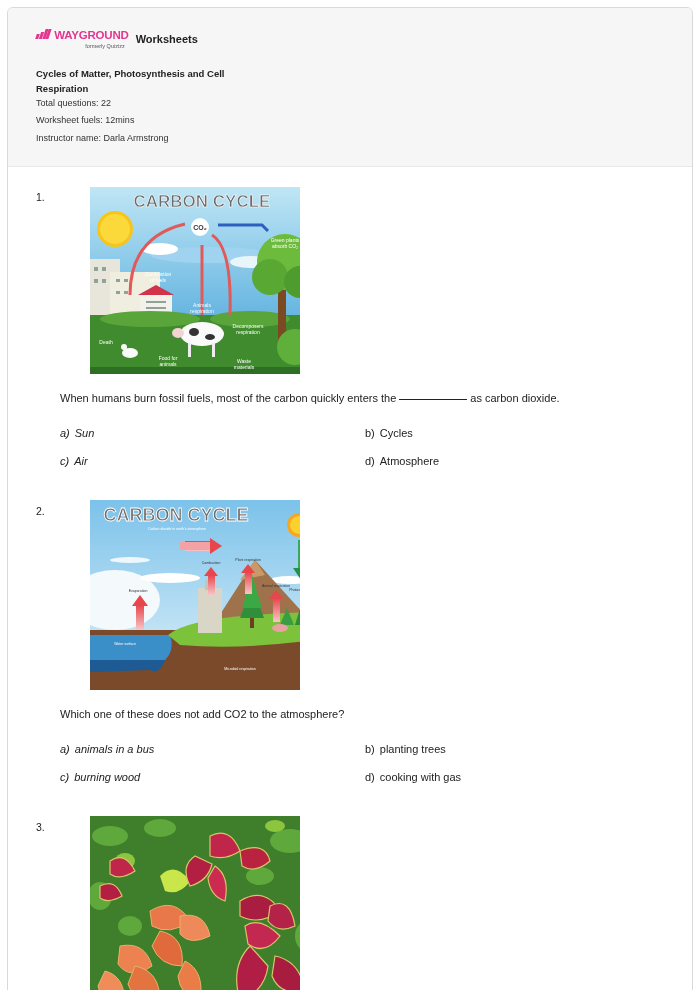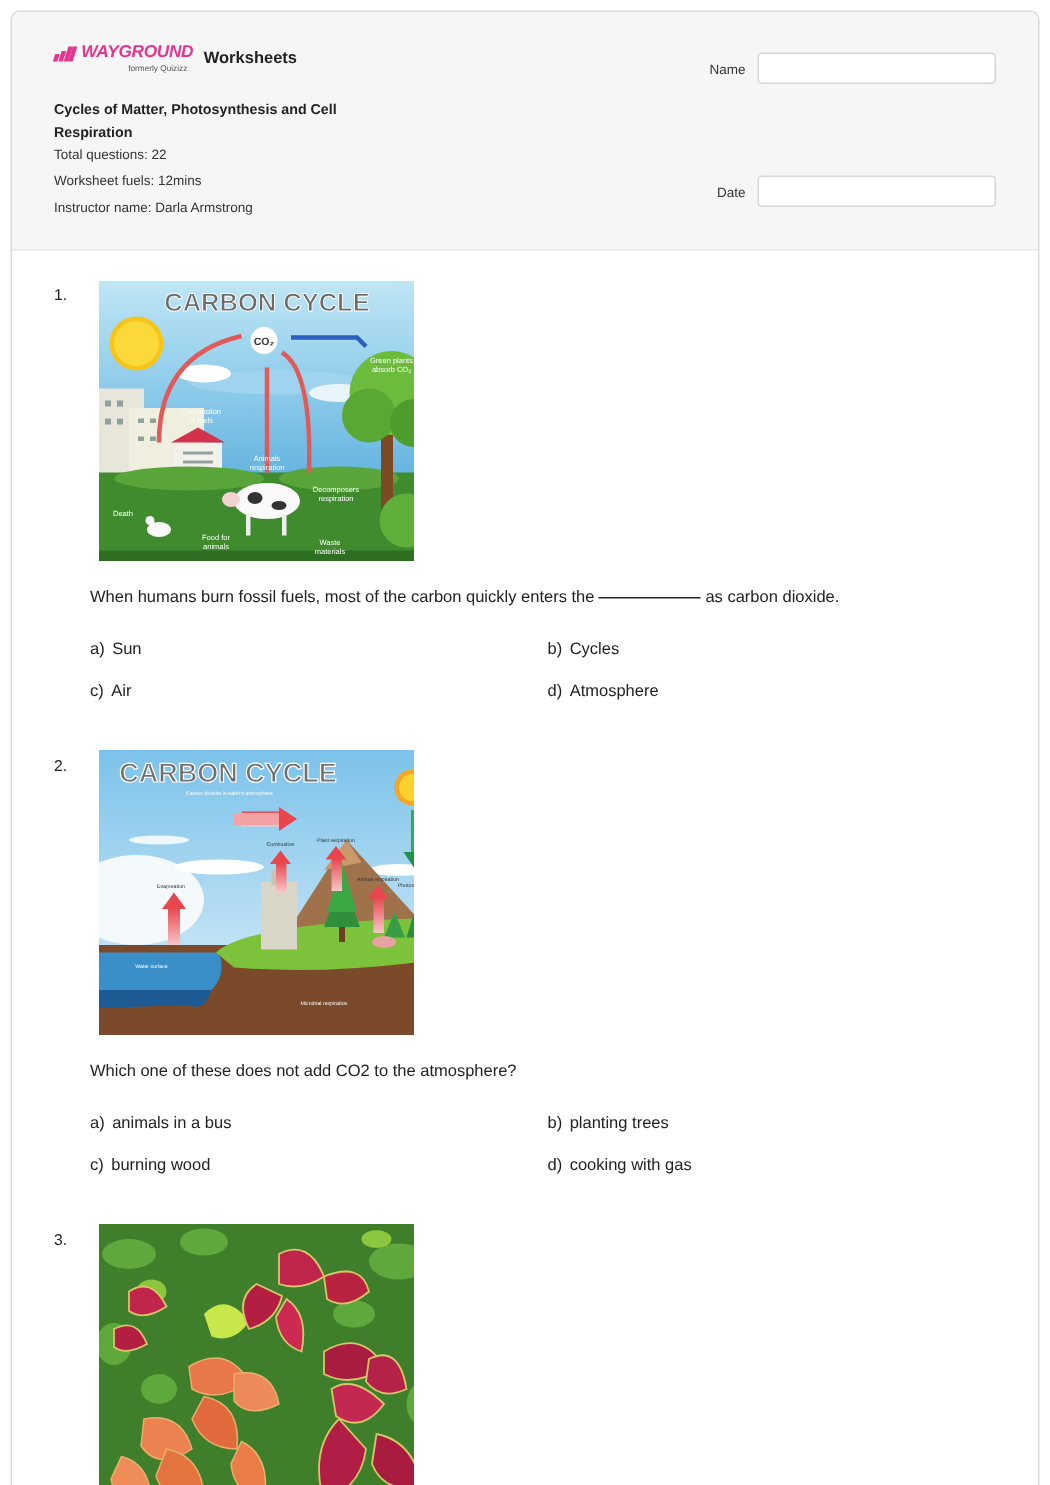"WAYGROUND" .logo-main { align-items: center -> none; font-style: italic -> none }
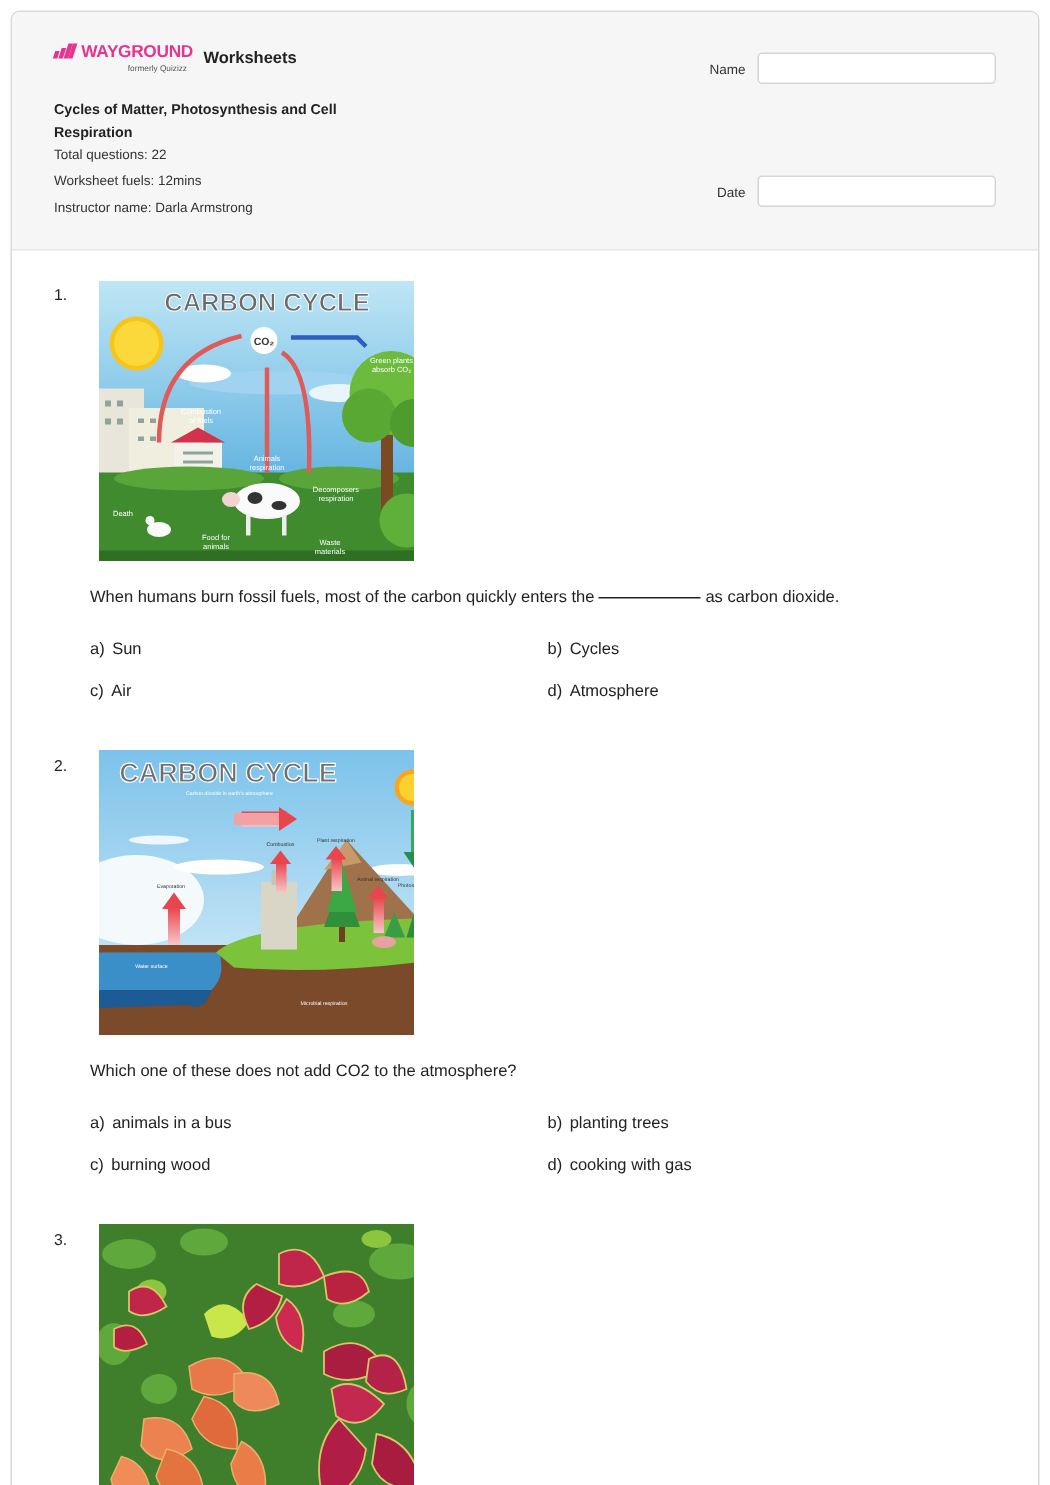"Name" div.field-row { html: <div> <label>Name</label> <input> </div> -> none }
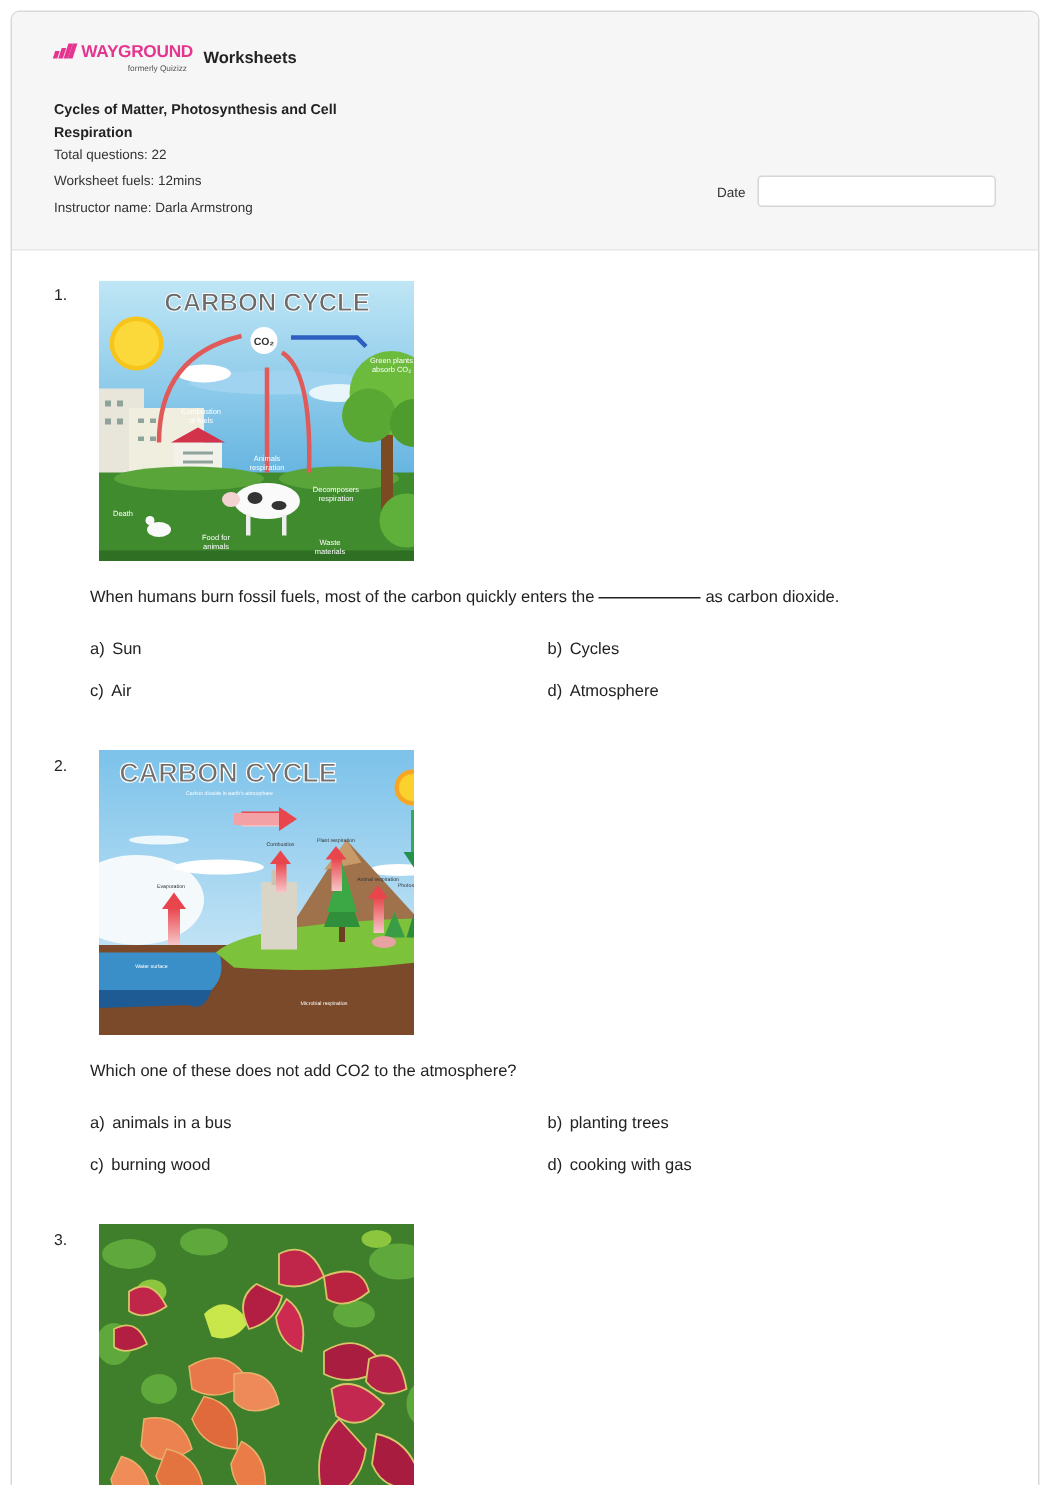"Date" div.field-row { html: <div> <label>Date</label> <input> </div> -> none }
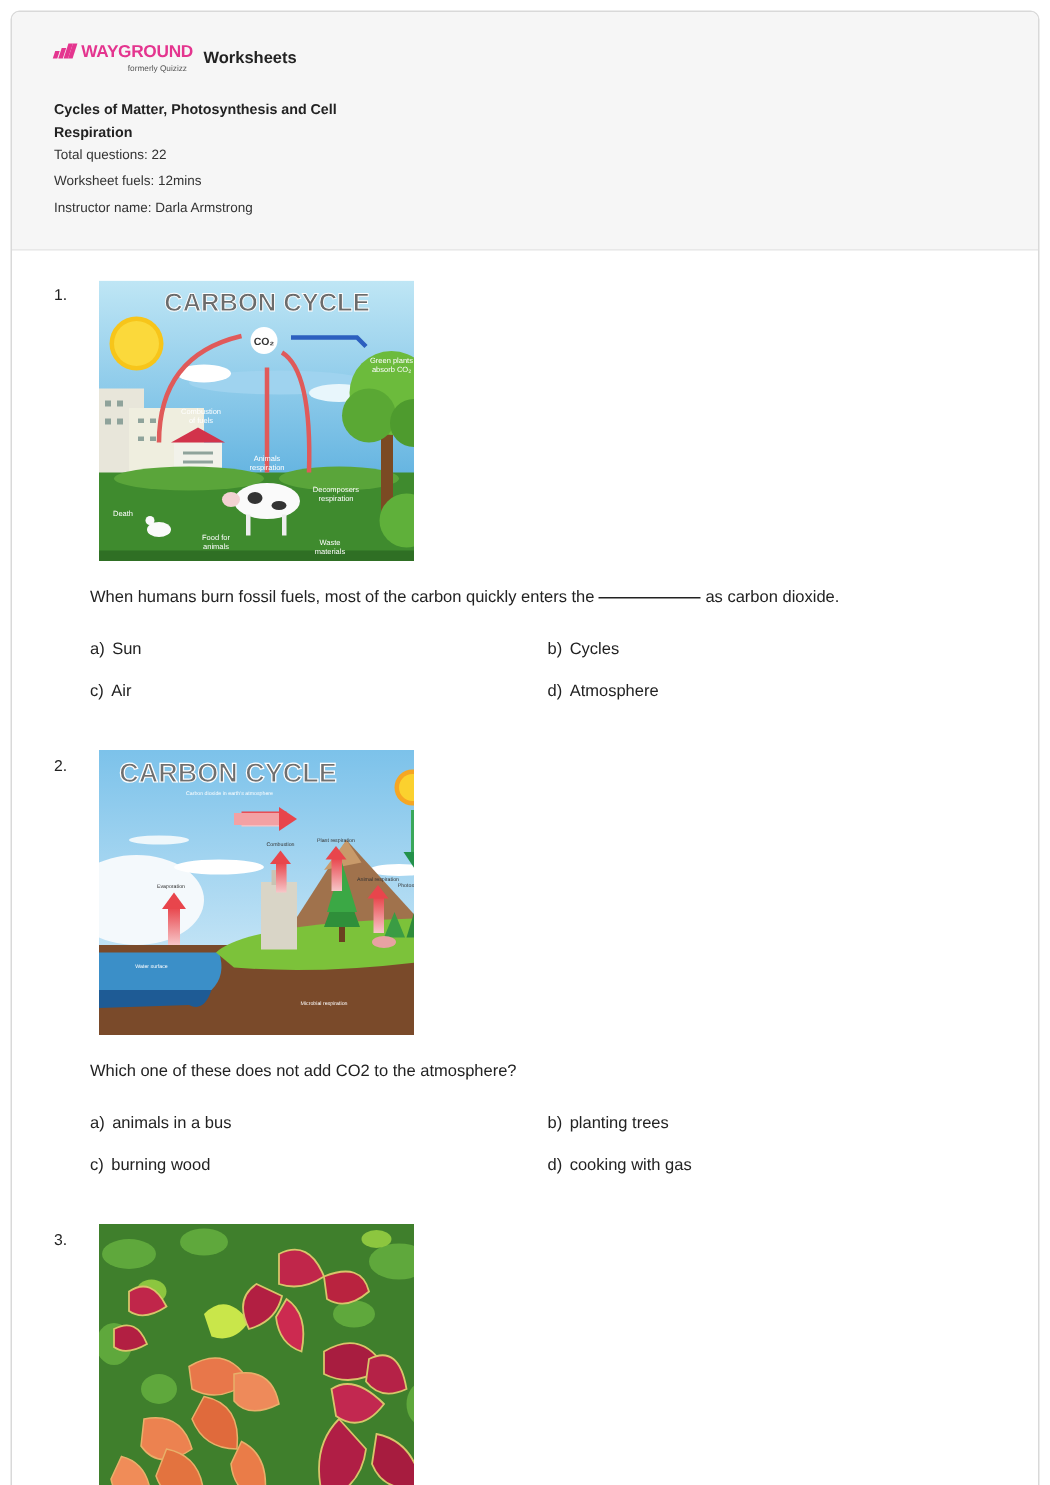"CARBON CYCLE" .q-img { left: 44px -> 68px }
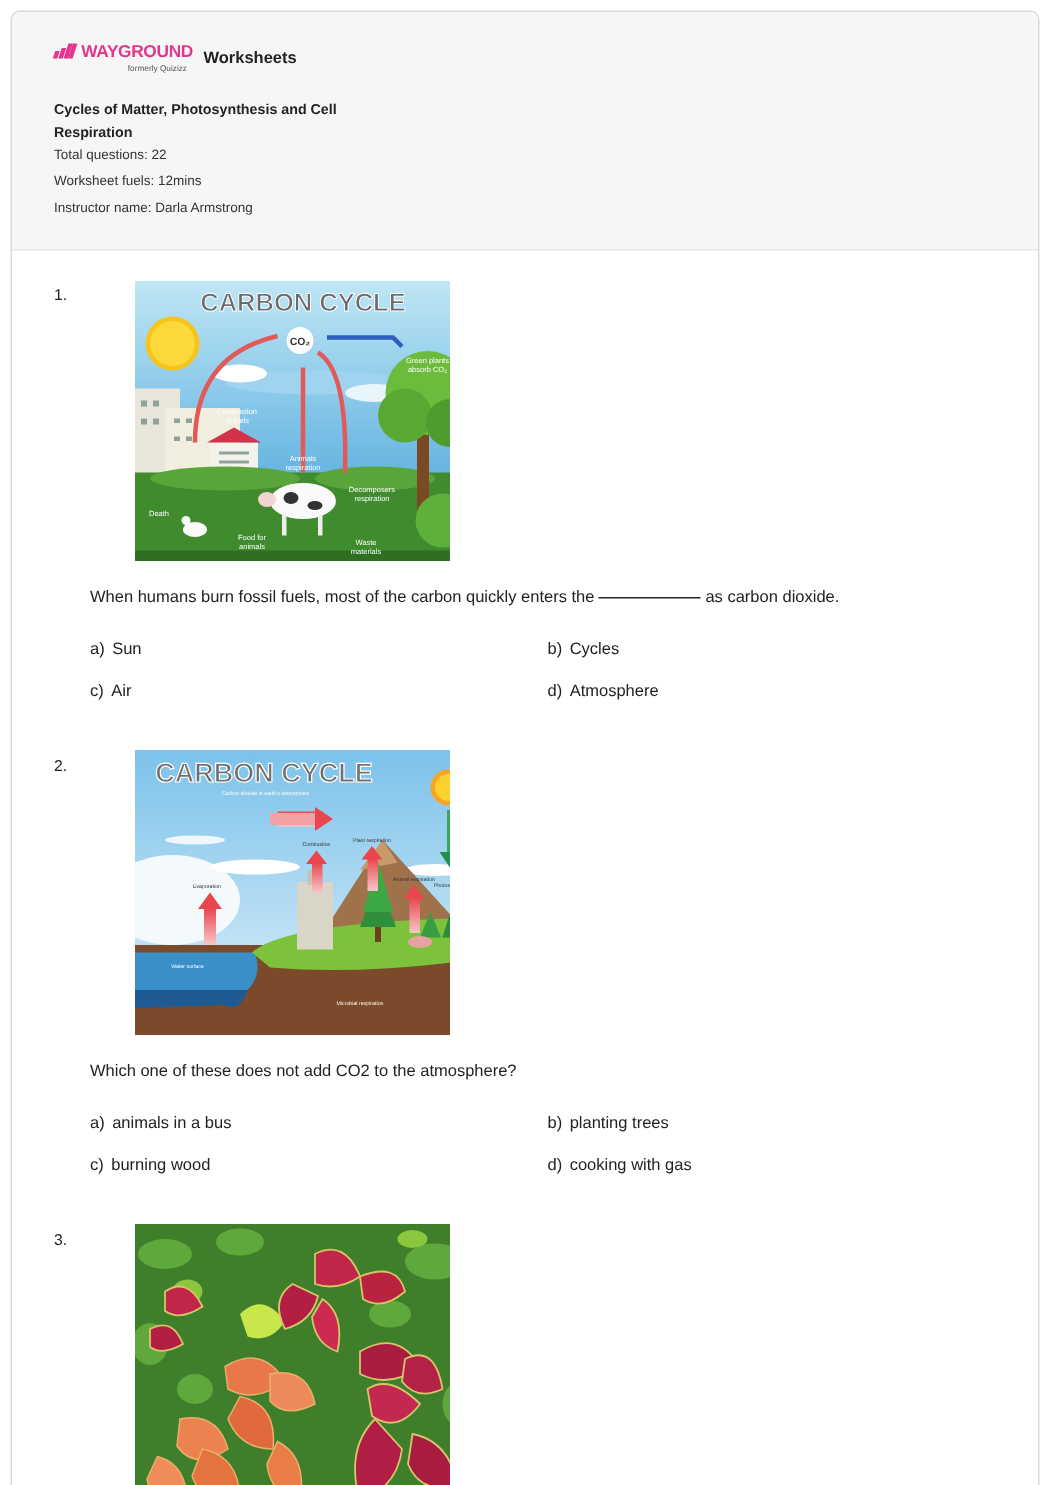"a) Sun" .opt.col1 { font-style: none -> italic }
